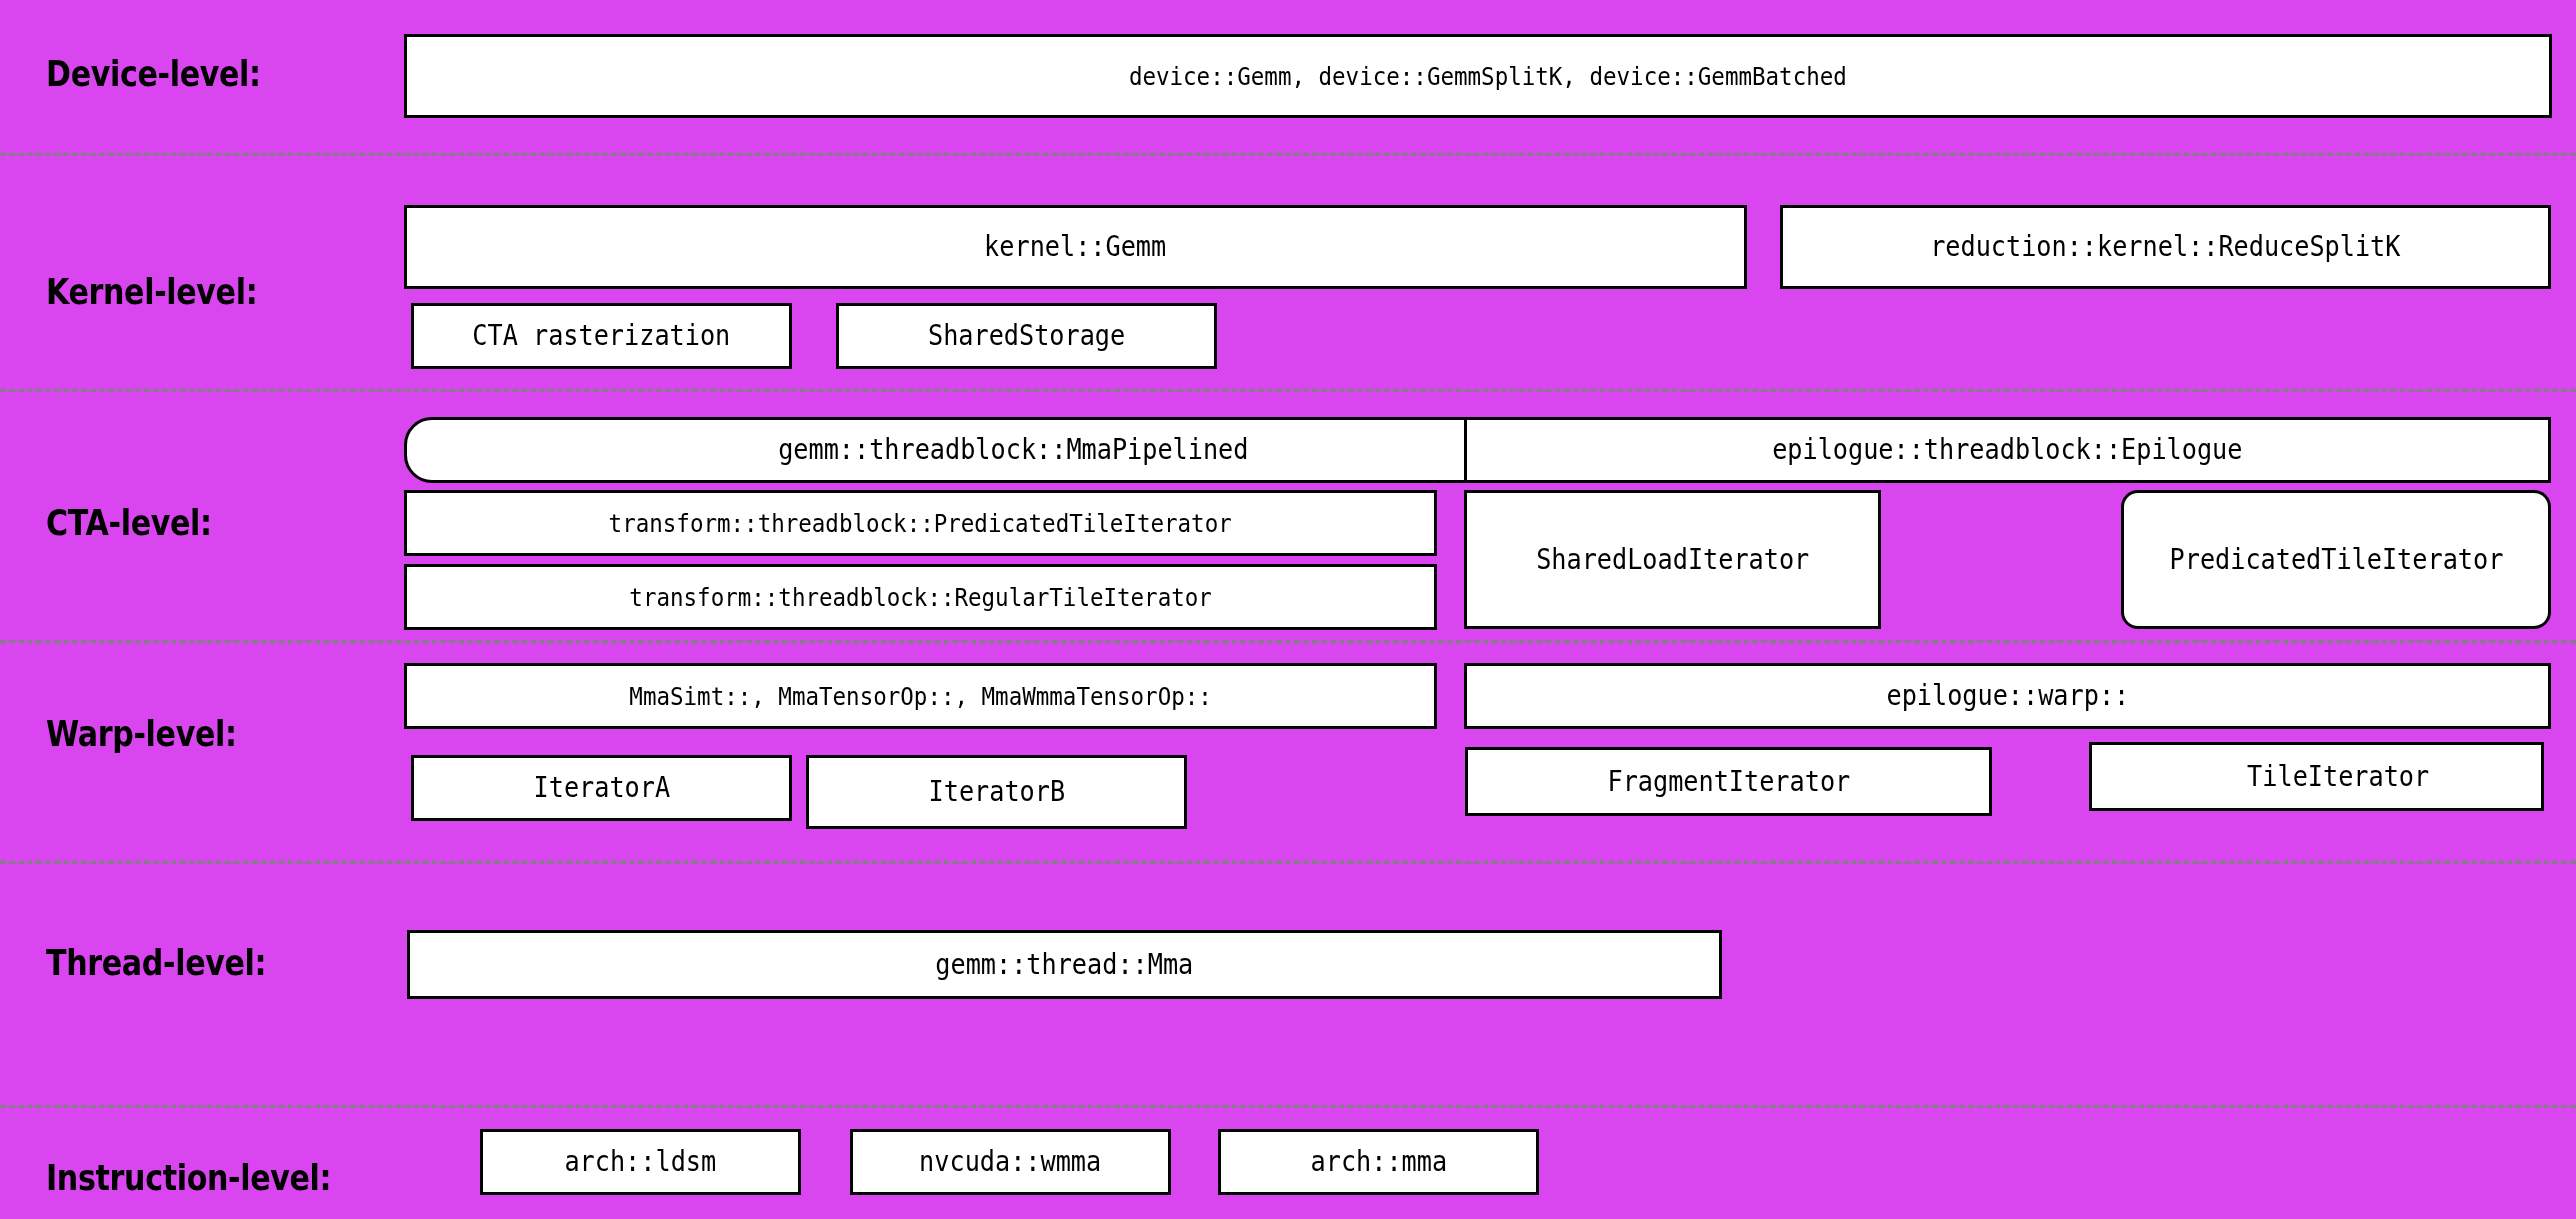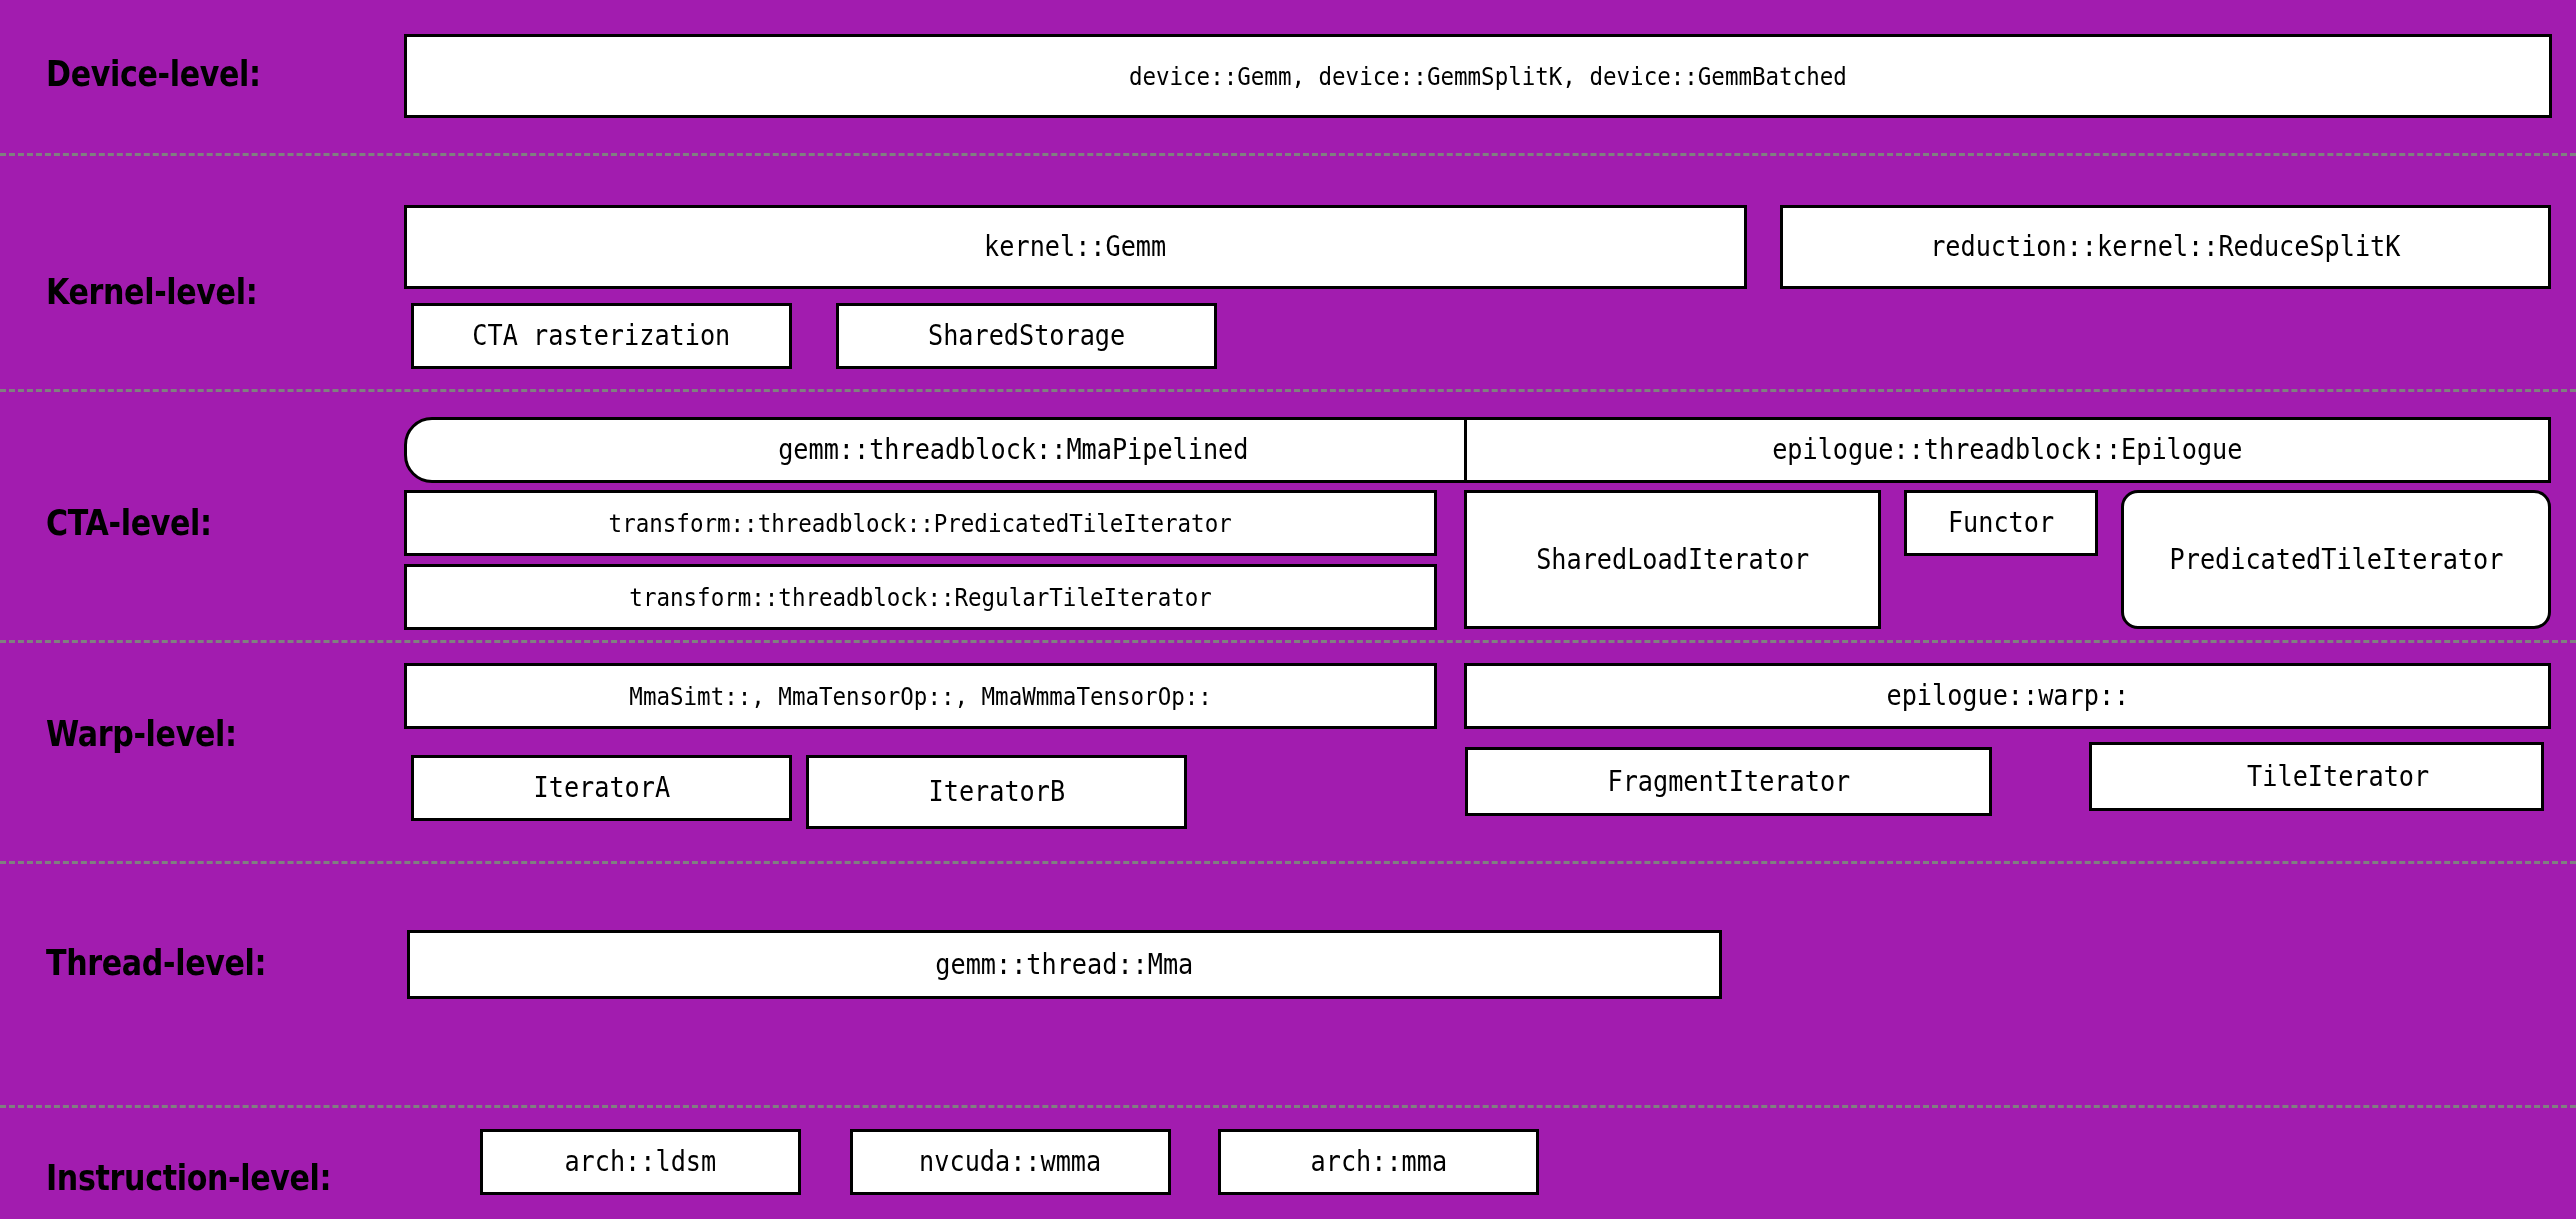"Device-level:" #canvas { background: #a21caf -> #d946ef }
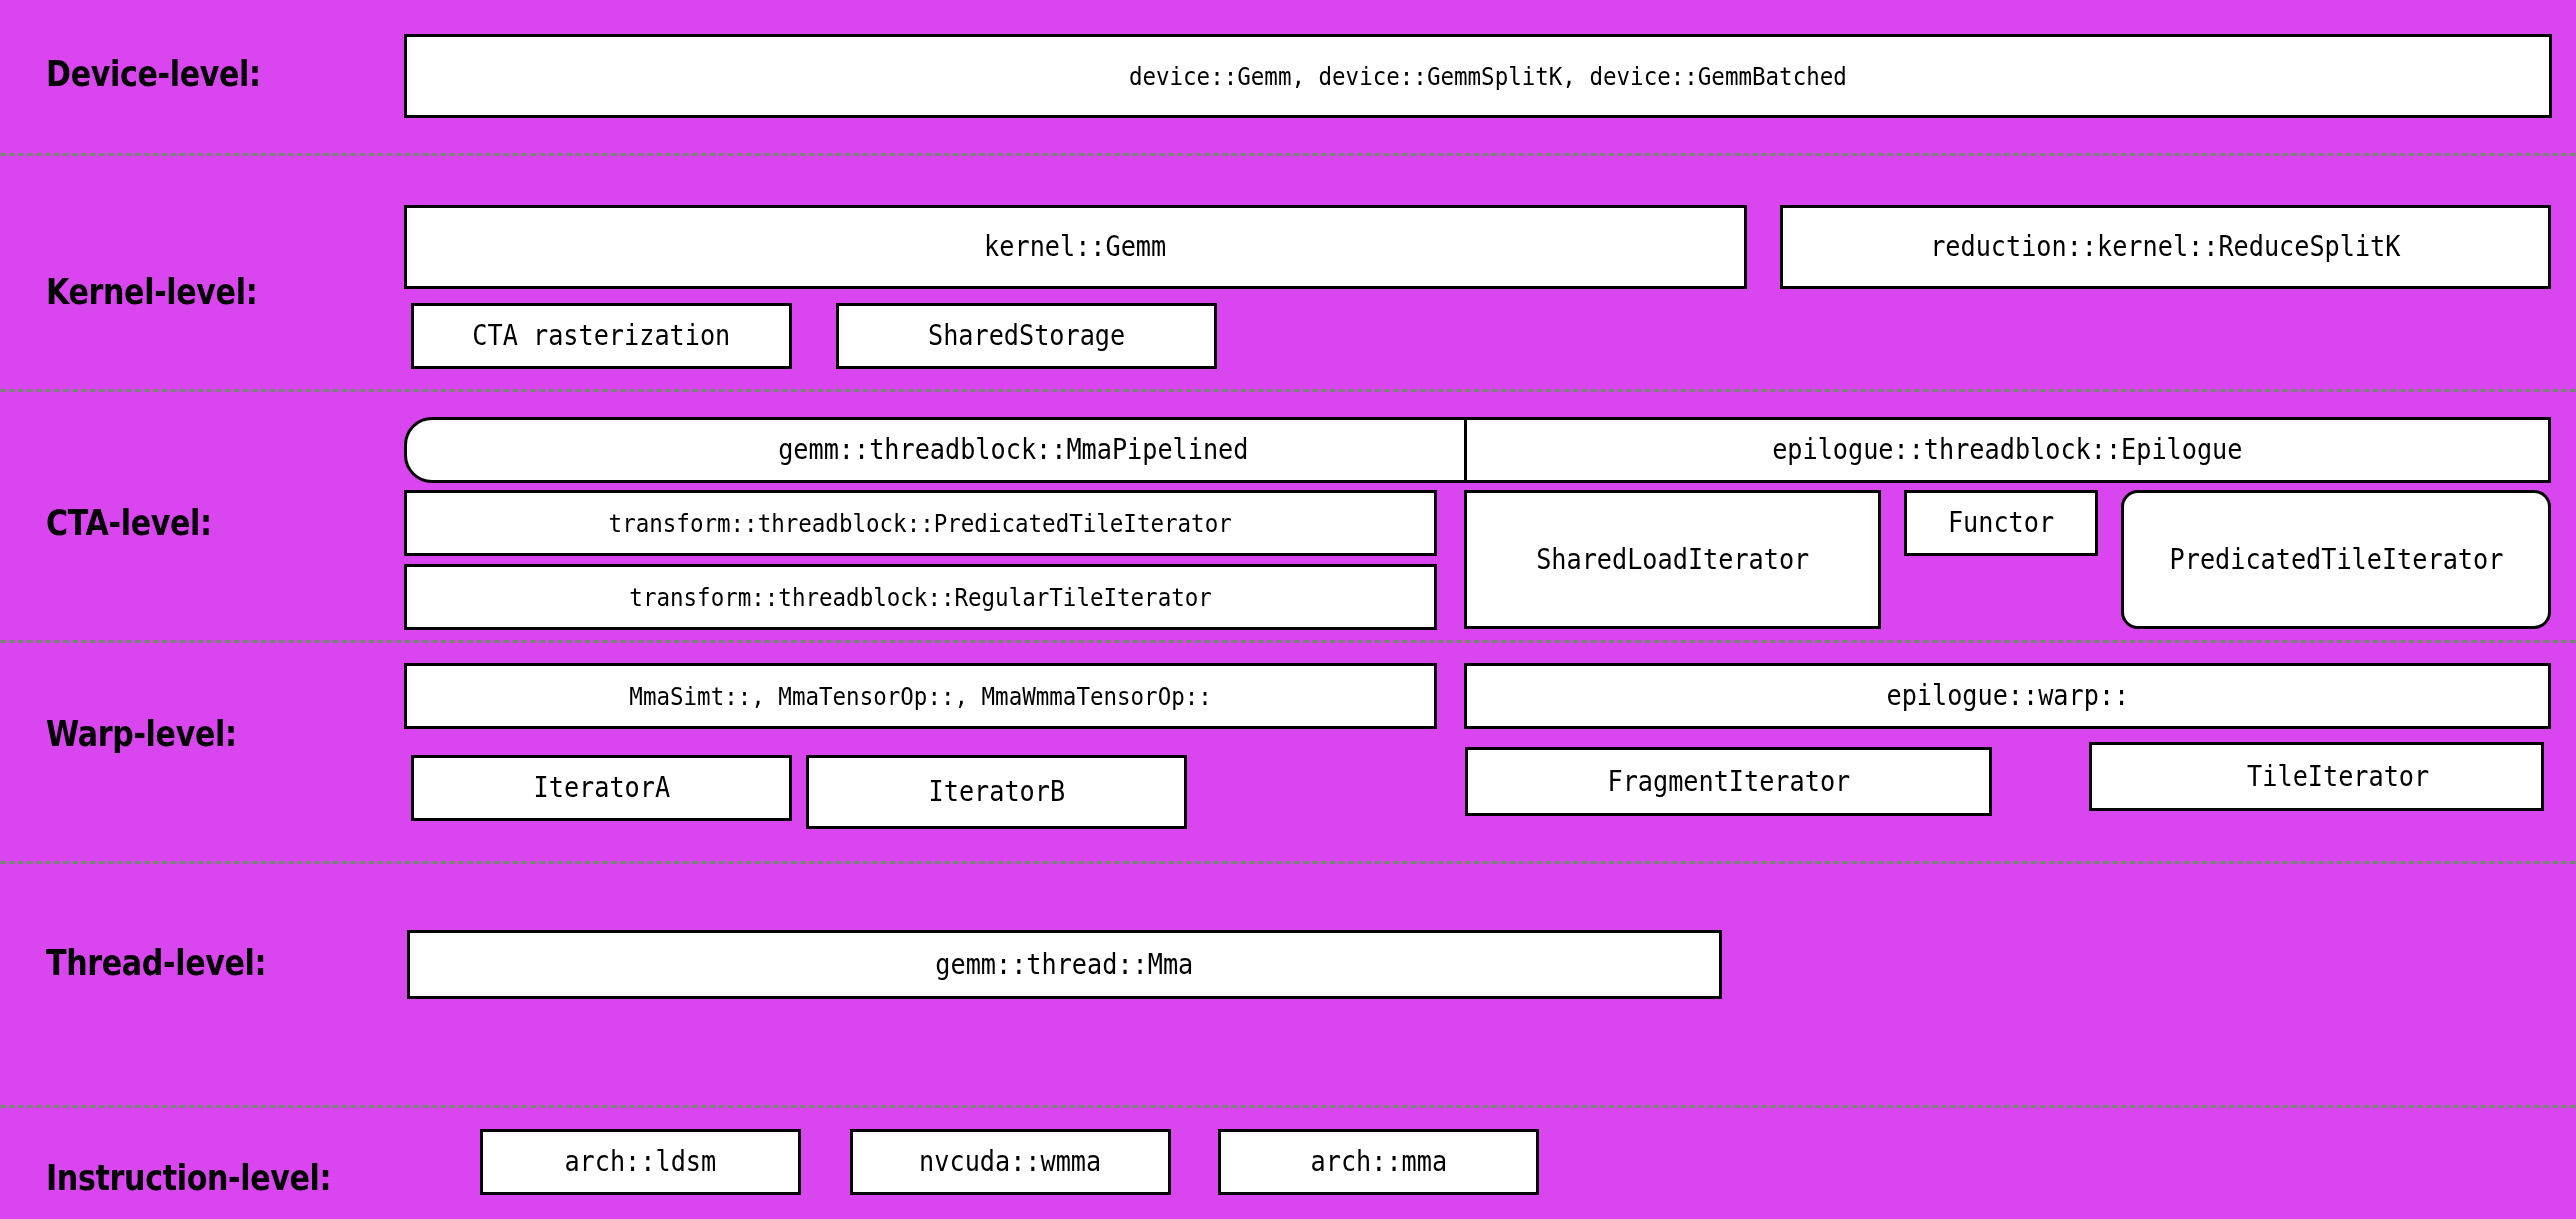"Functor" div.box { html: <div> <span>Functor</span> </div> -> none }
